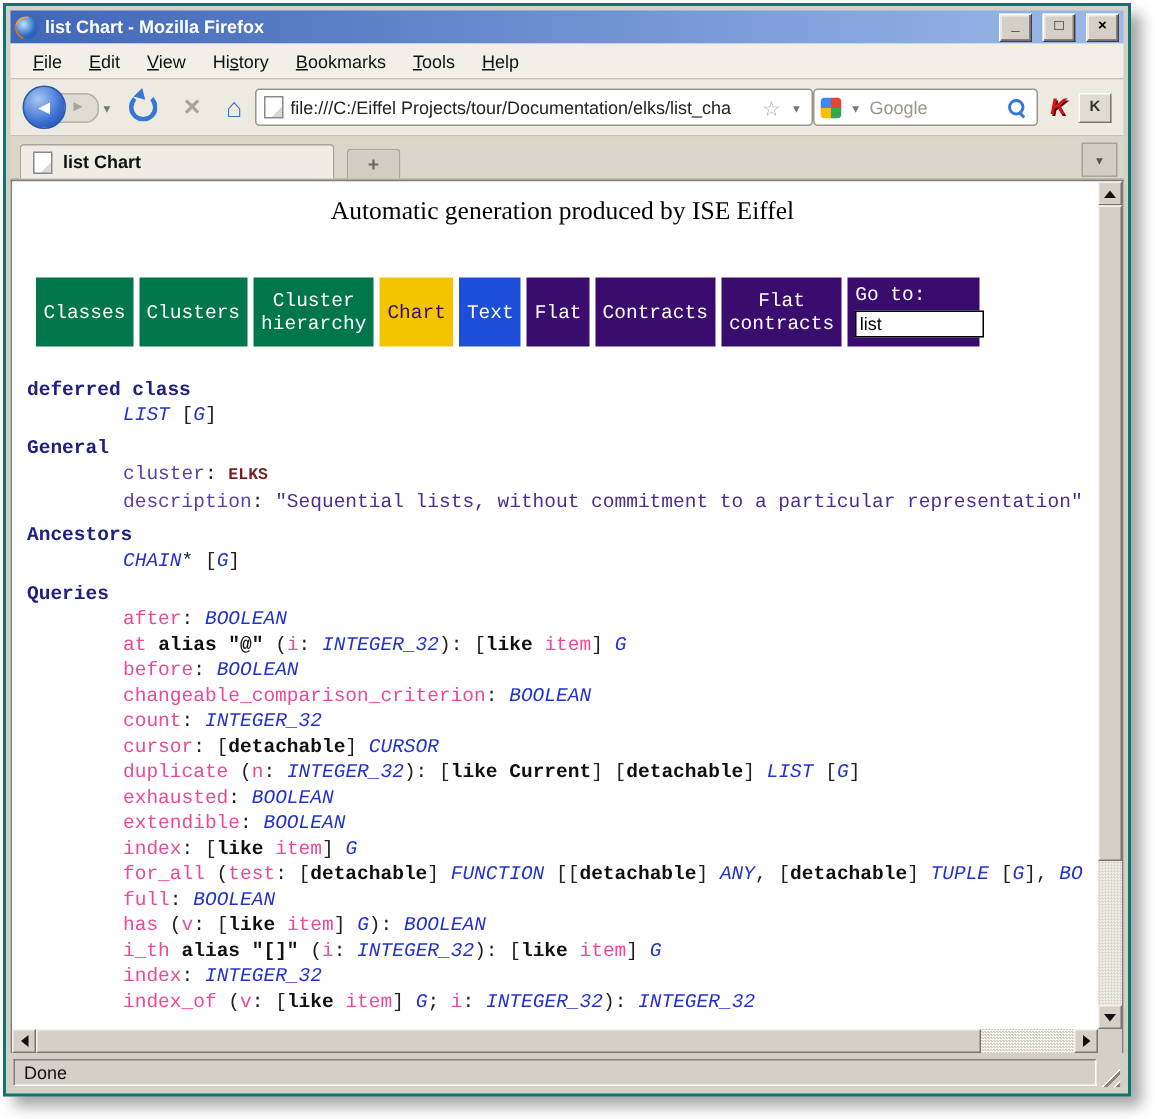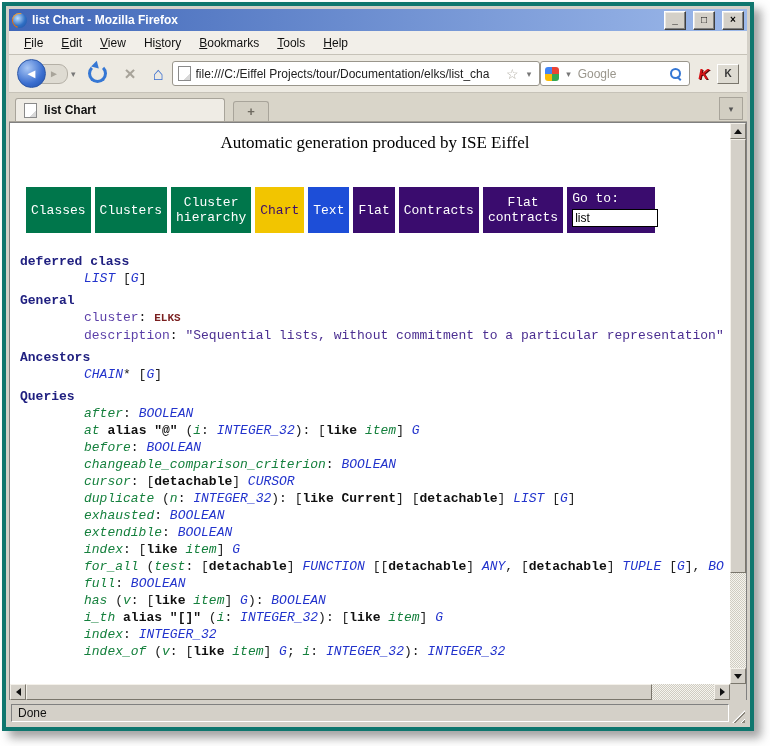"list Chart - Mozilla Firefox" .win { border: 4px solid #0f766e -> 2px solid #0f766e }
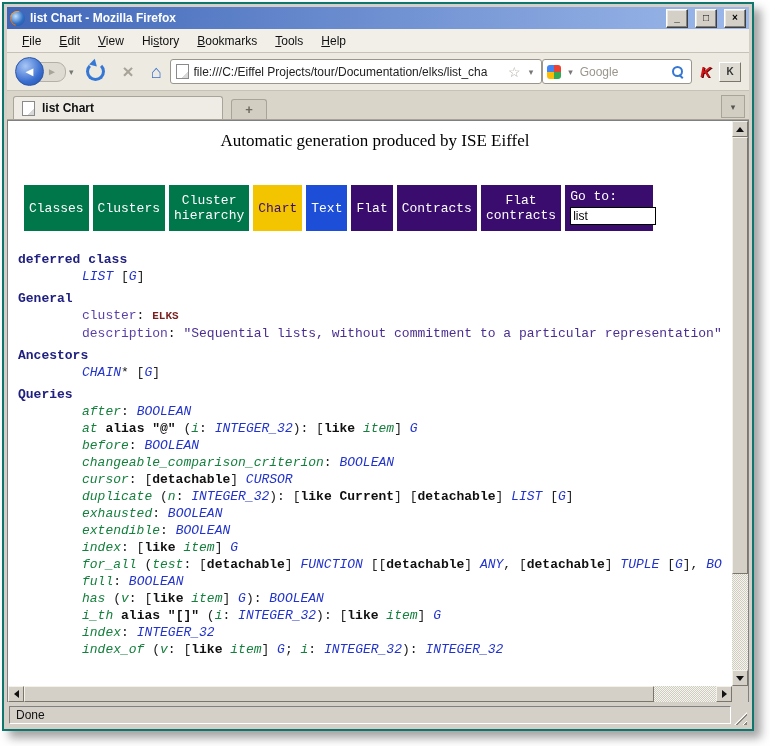"after" .tk-f { color: #15803d -> #ec4899; font-style: italic -> none }
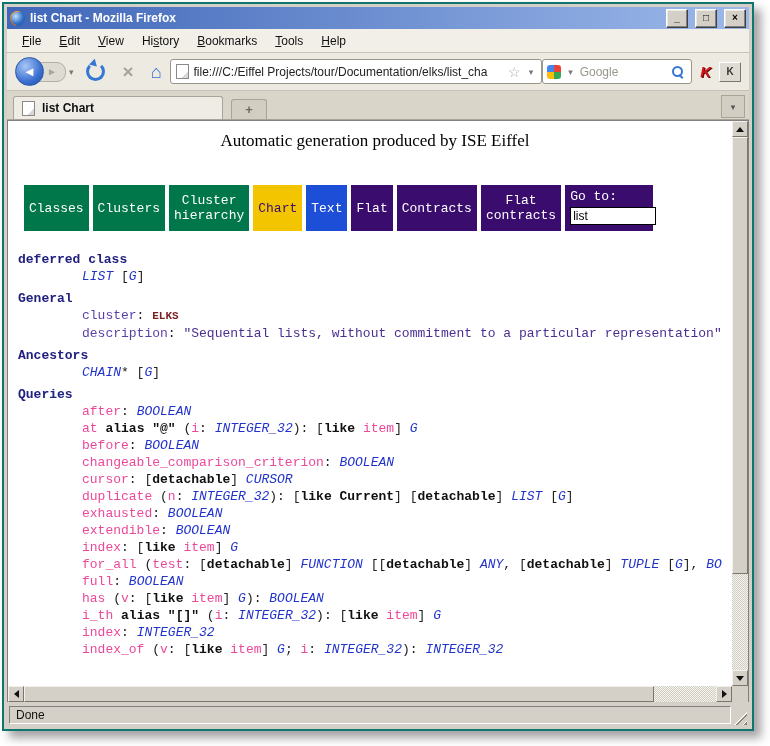"count: INTEGER_32" div.doc-line { html: none -> <div><span>count</span><span>: </span><span>INTEGER_32</span></div> }
